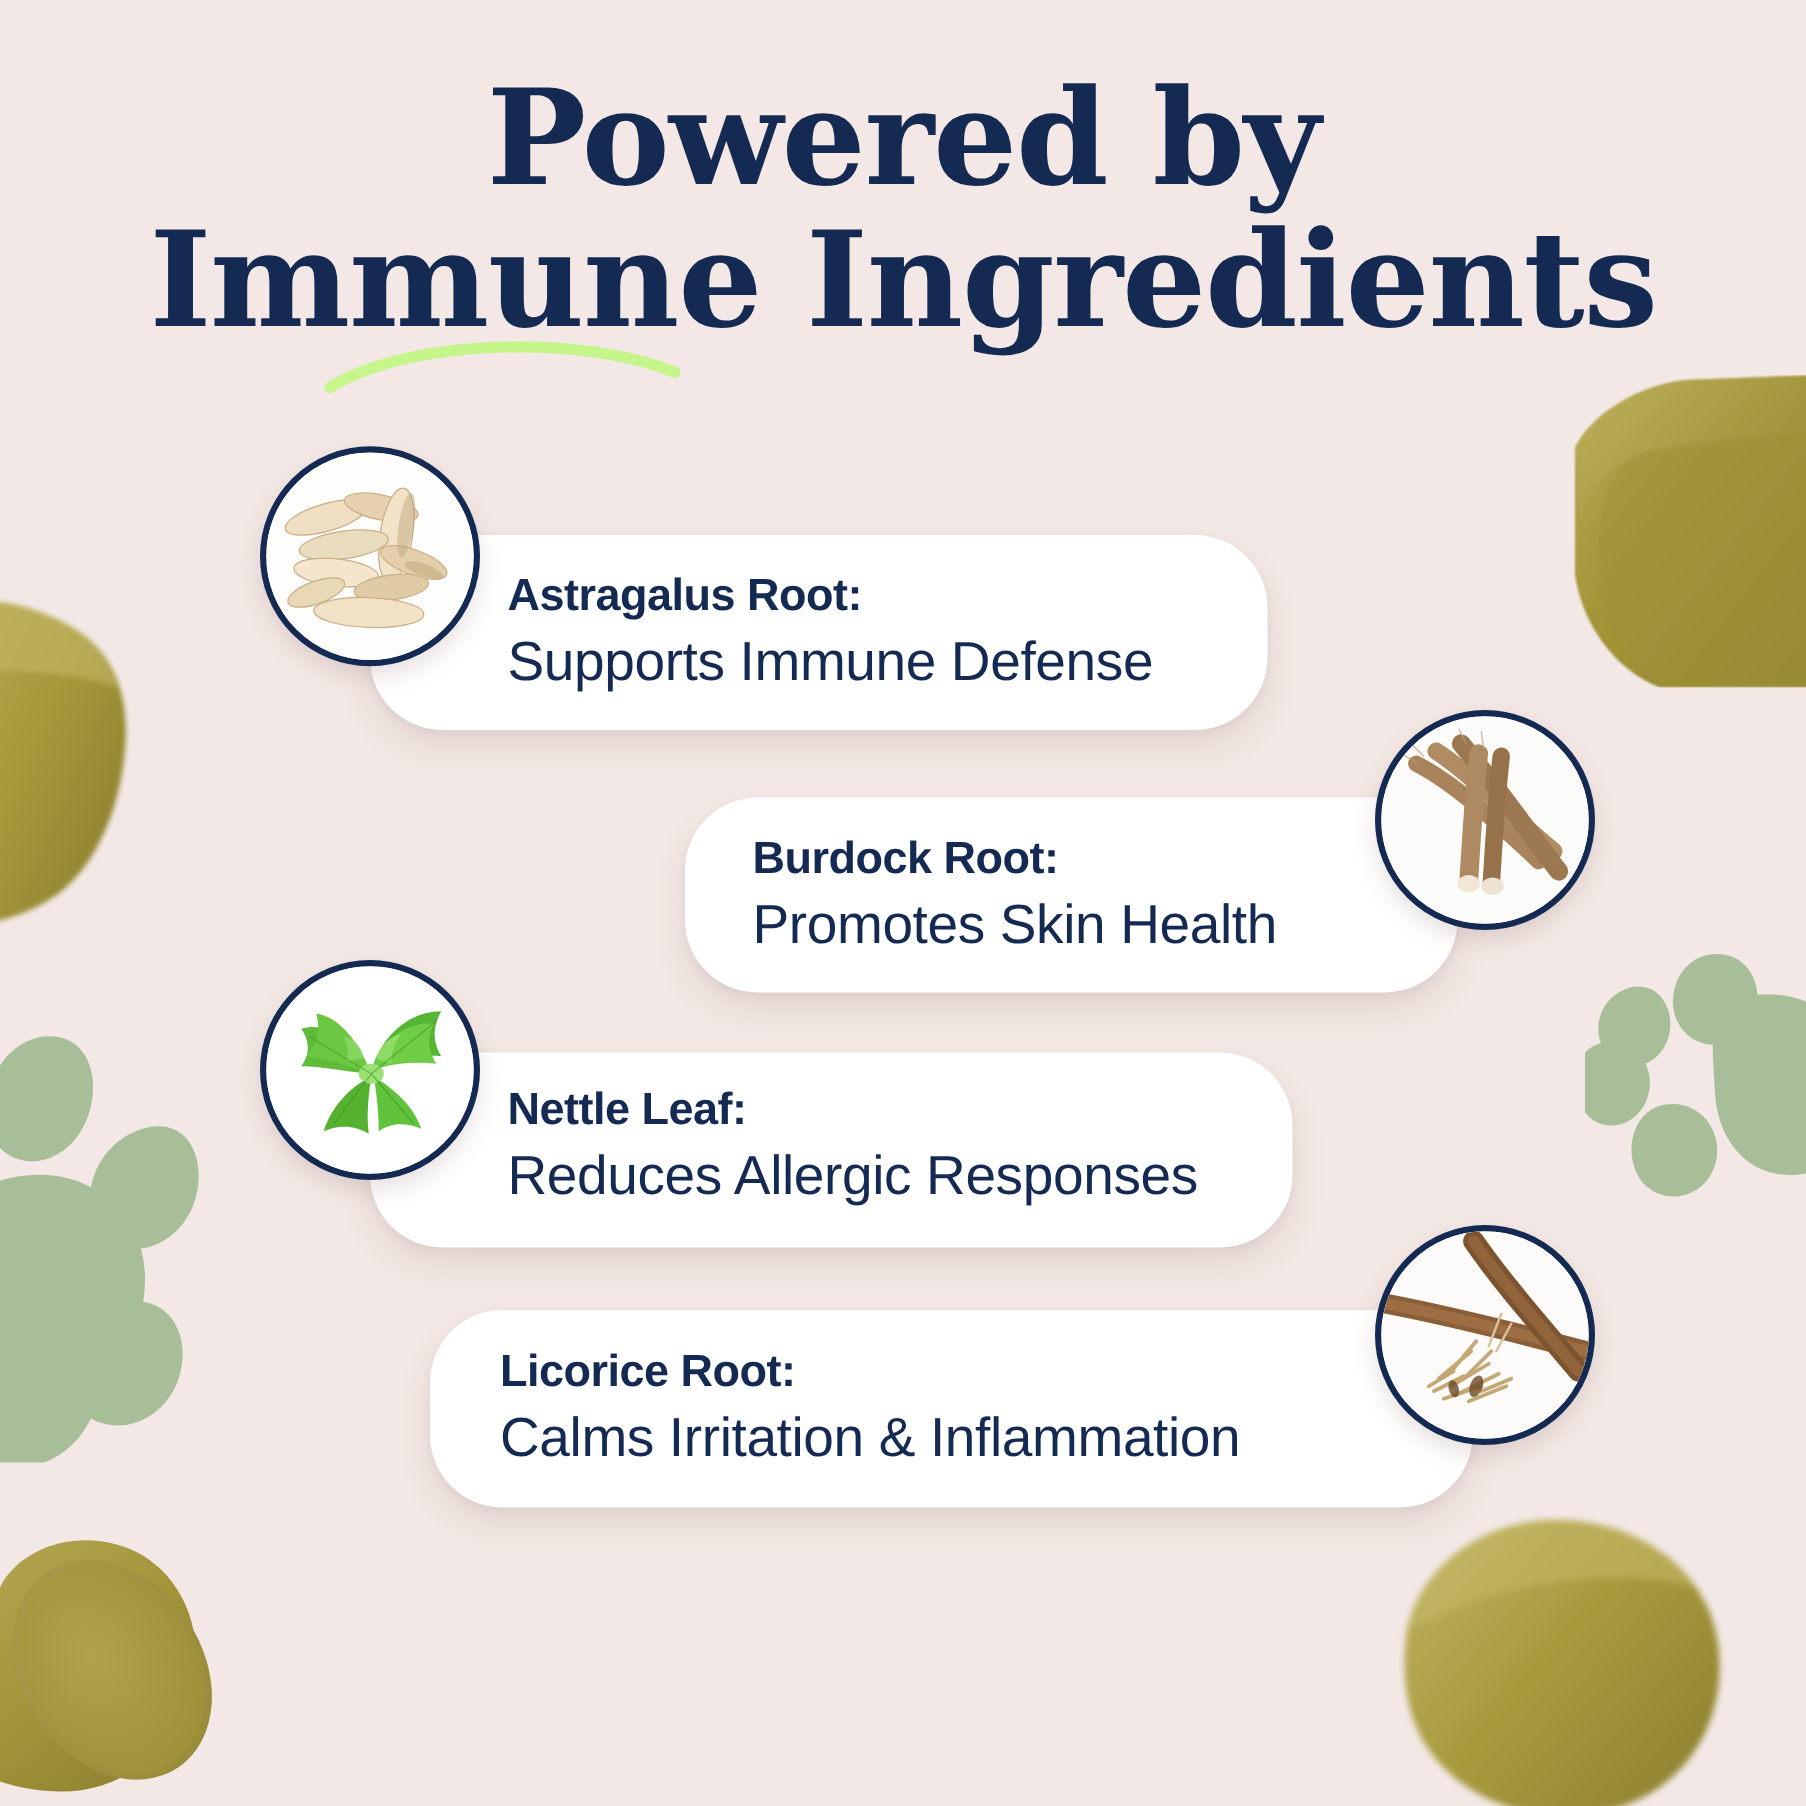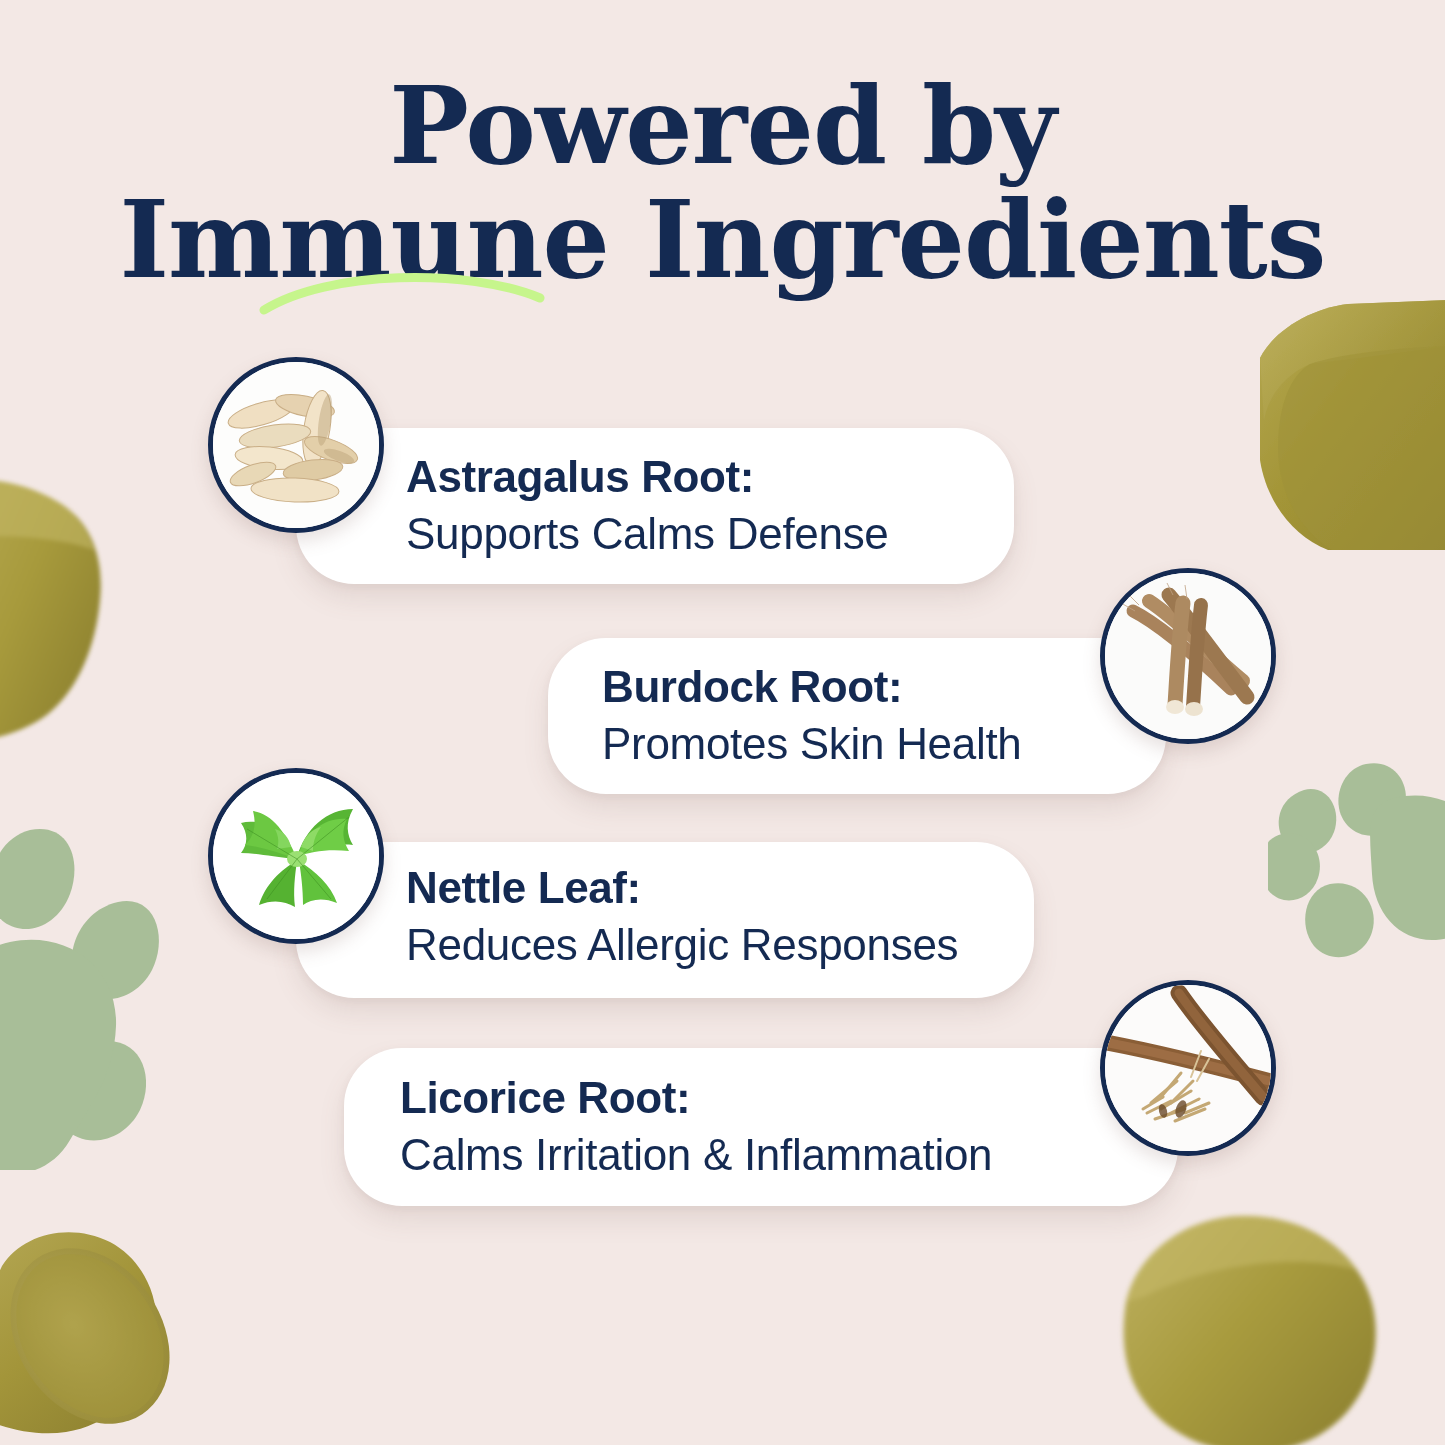"Powered by" .heading-wrap { top: 72px -> 56px }
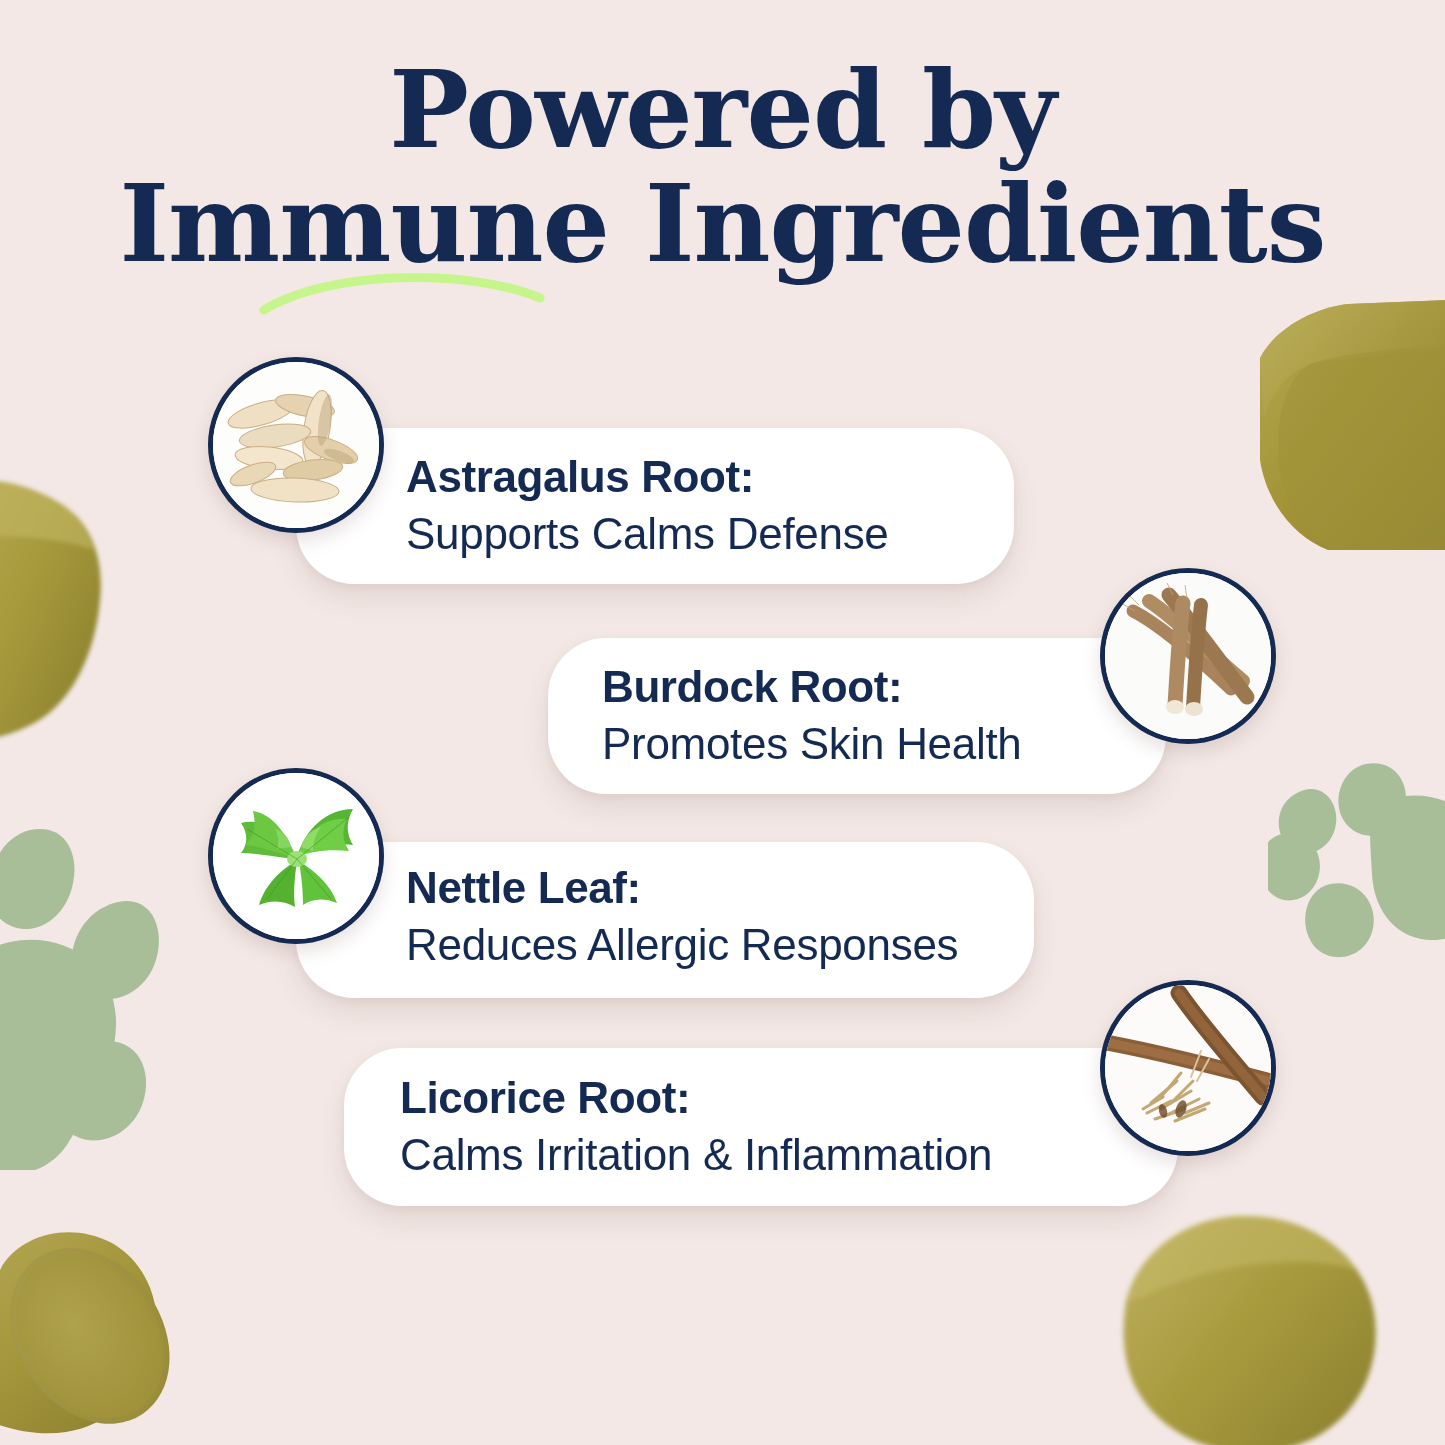"Astragalus Root:" .card .title { font-size: 44px -> 36px }
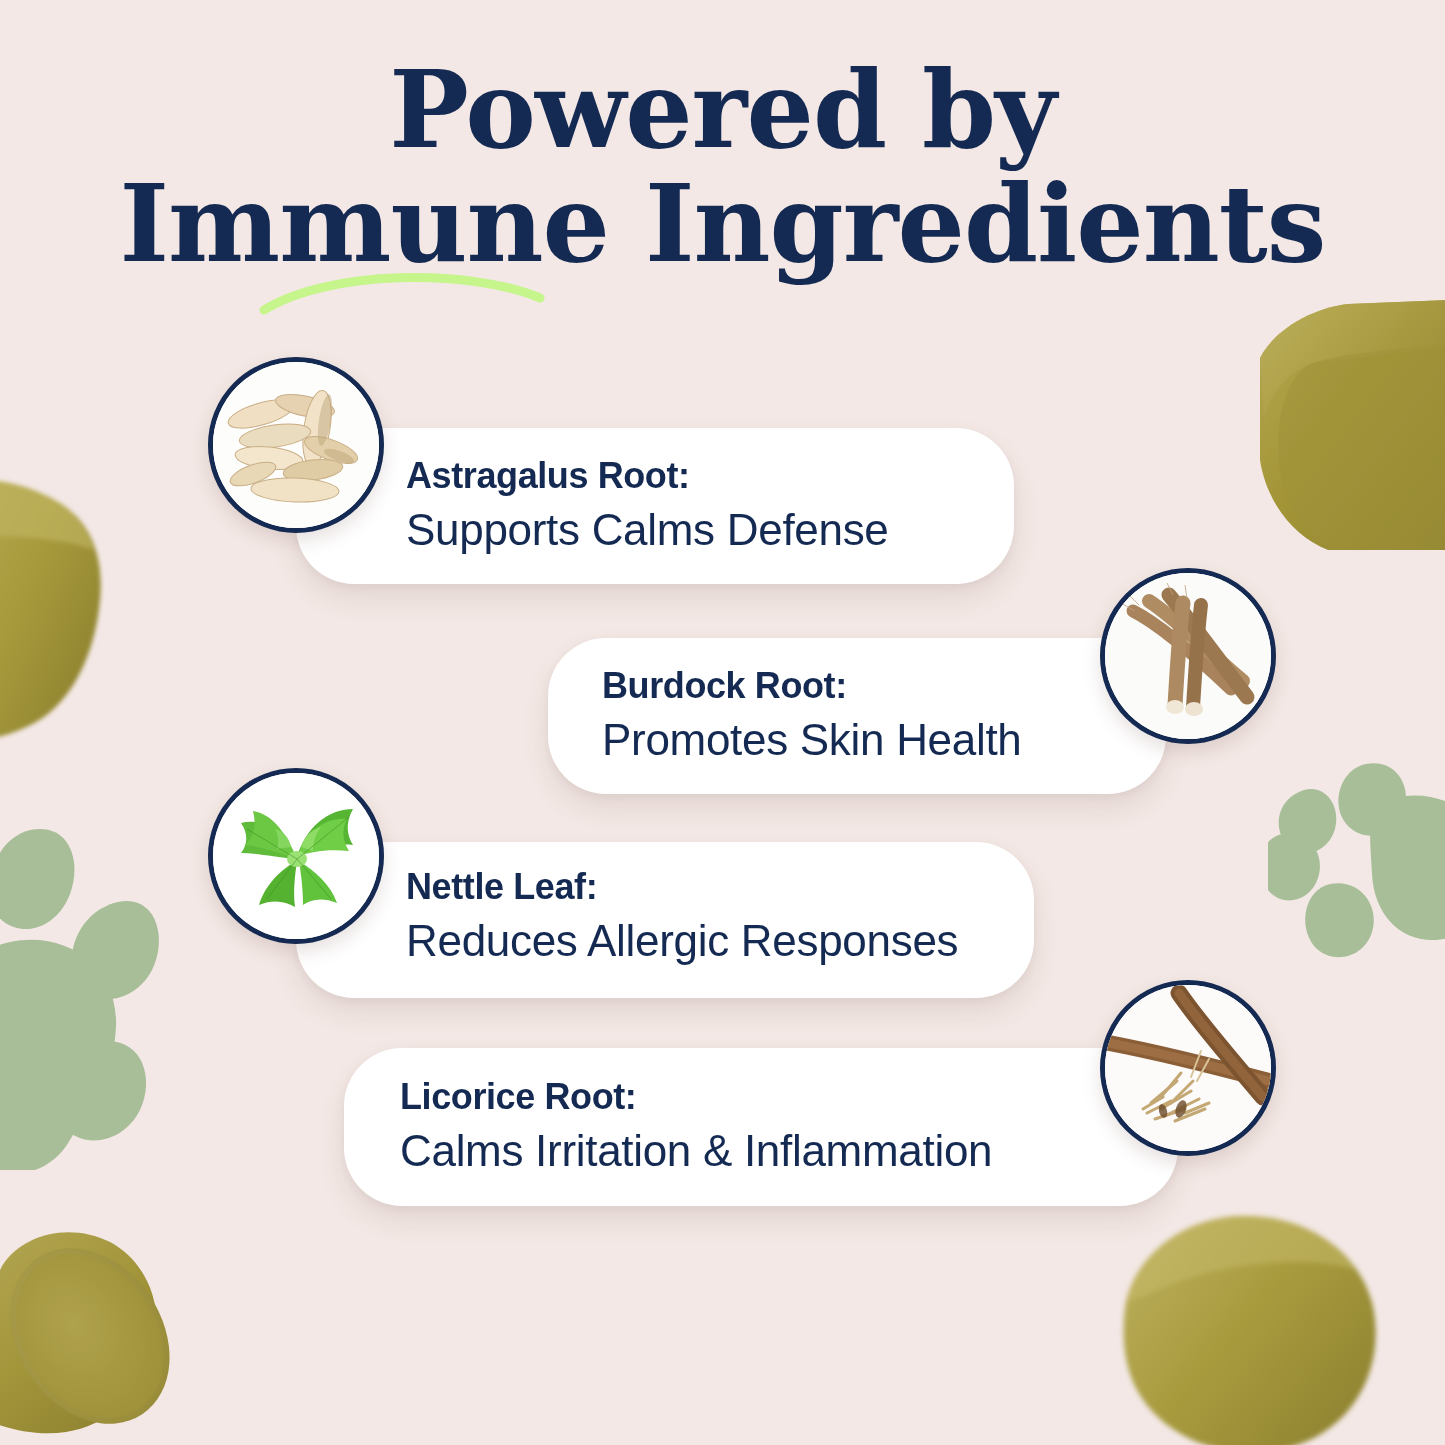"Supports Calms Defense" div.desc { text: Calms -> Immune }
